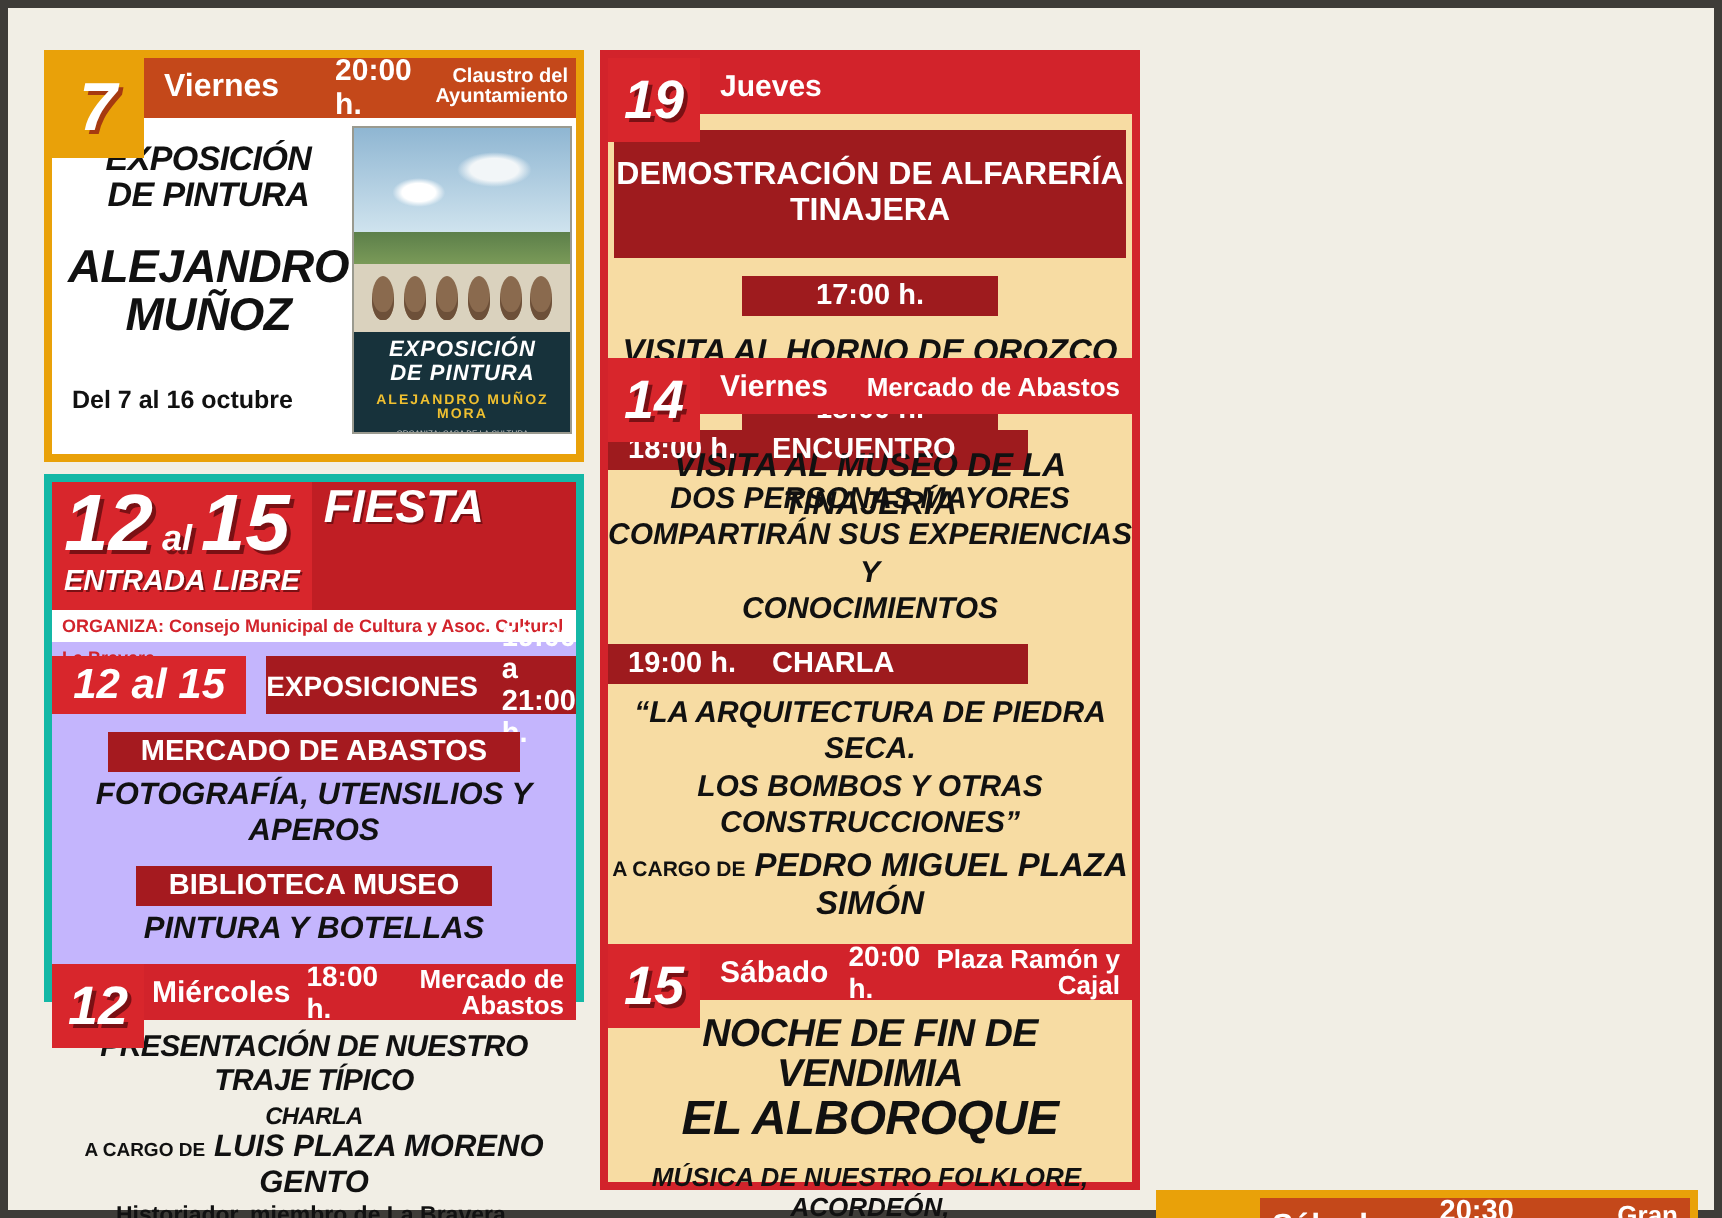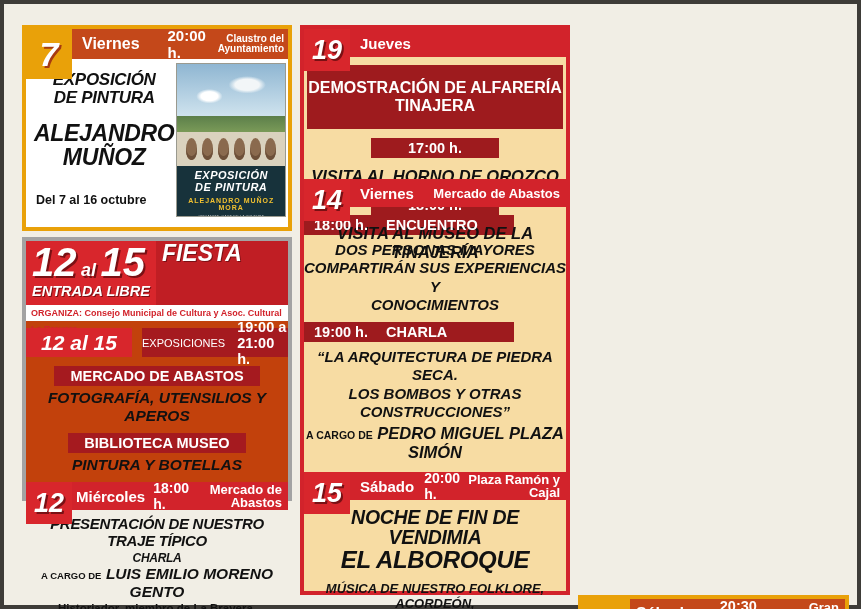"12 al 15" #fiesta { background: #c2410c -> #c4b5fd; border: 4px solid #a3a3a3 -> 4px solid #14b8a6 }
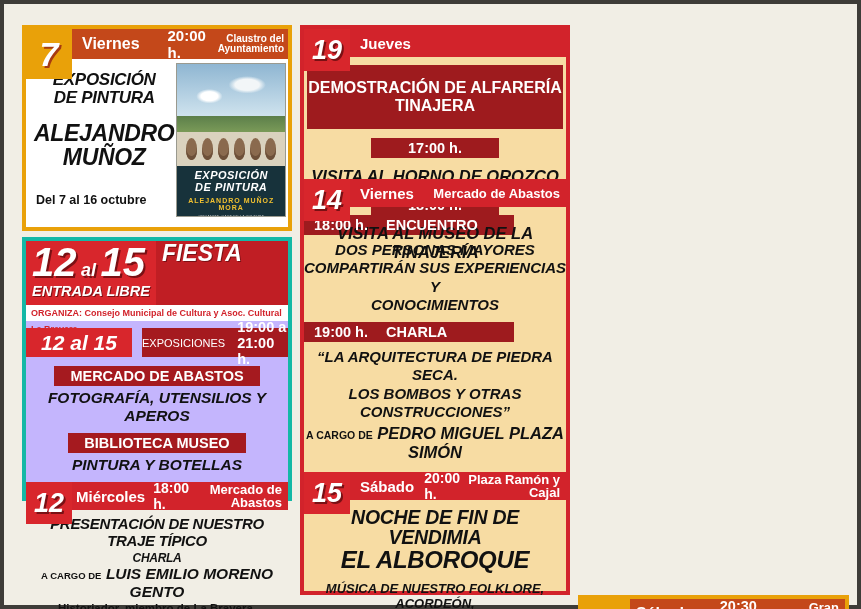"EXPOSICIONES" .expright .l { font-size: 11px -> 14px; font-weight: normal -> bold }
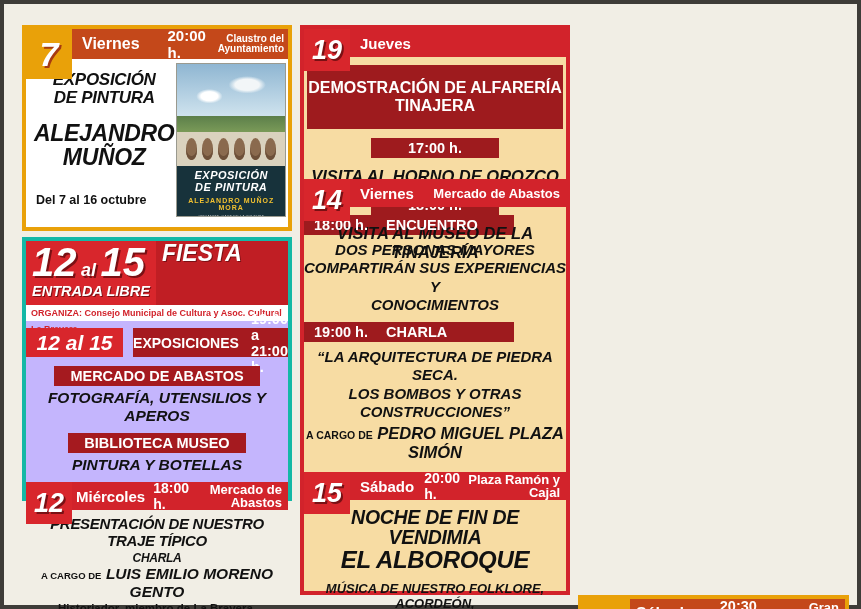"LUIS EMILIO MORENO GENTO" span.nm { text: EMILIO -> PLAZA }
